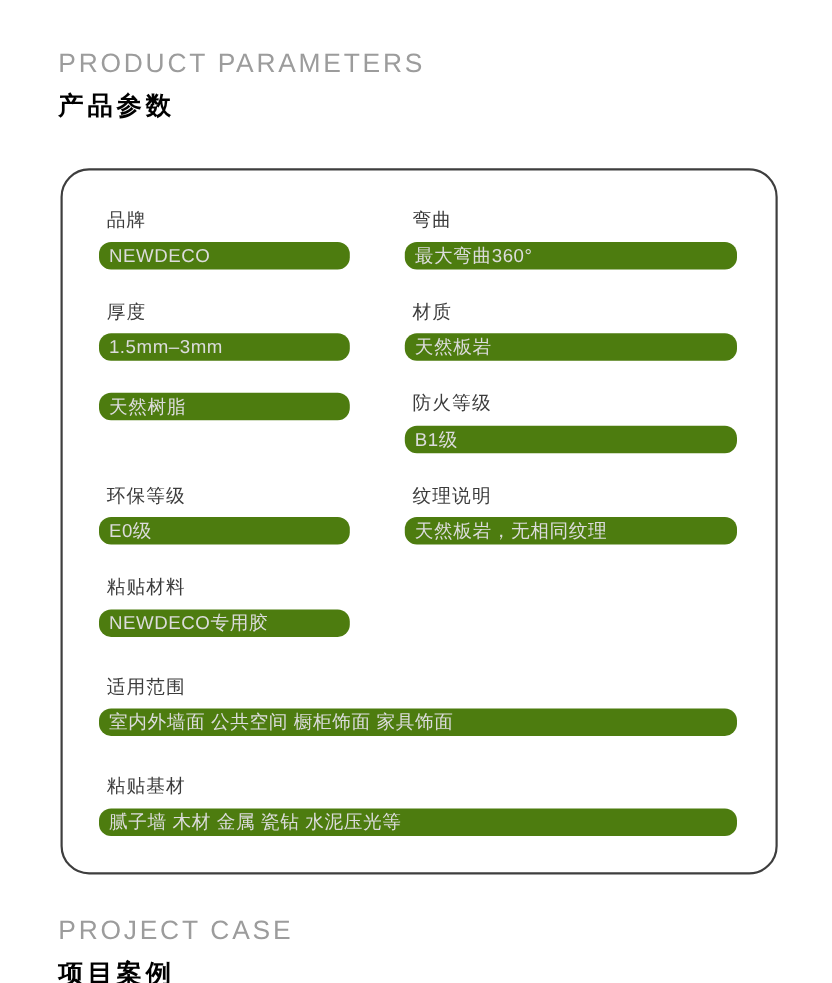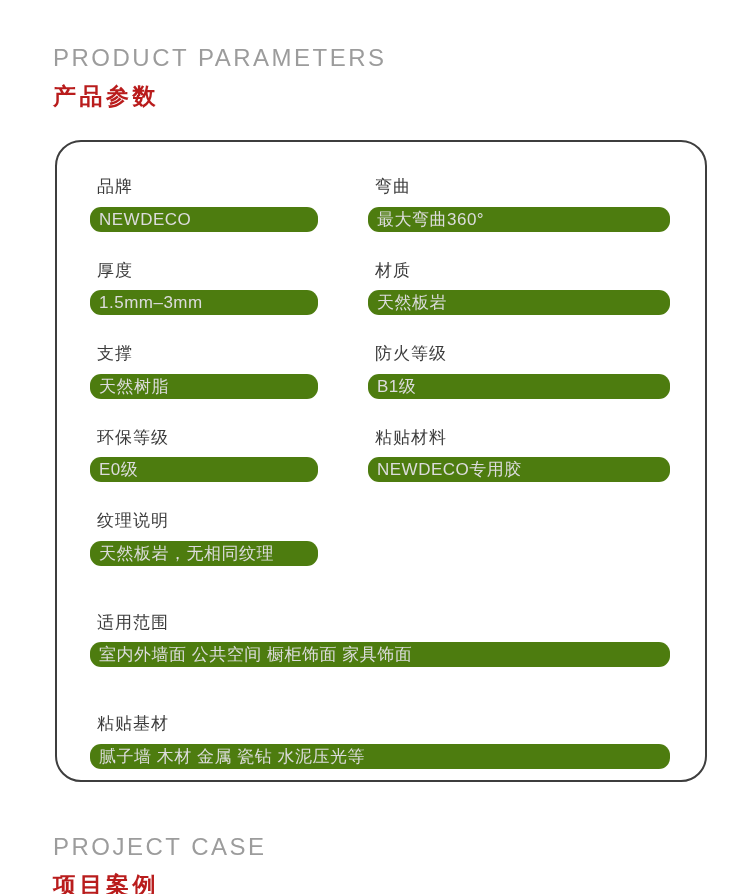"产品参数" .section-header .title-zh { color: #b91c1c -> #000000 }
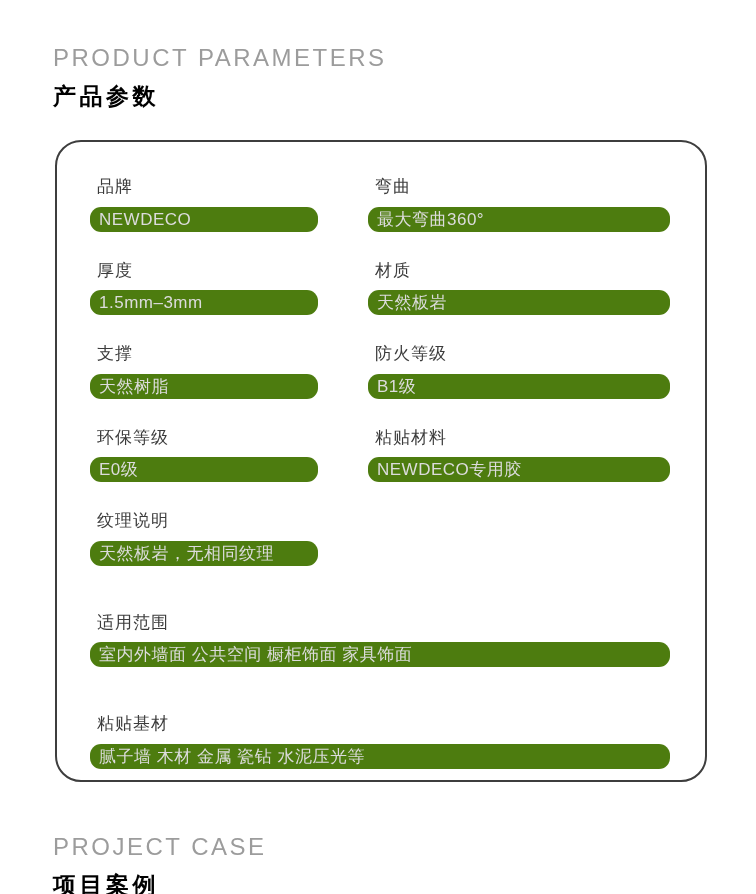"品牌" .params-box { top: 140px -> 153px }
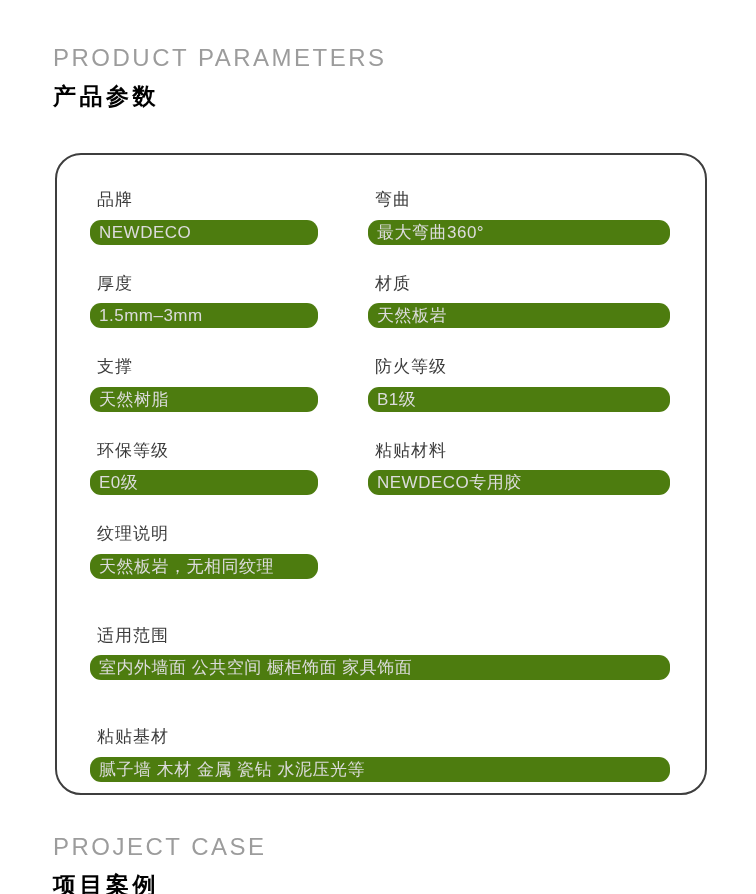"支撑" div.label { html: <div>支撑</div> -> none }
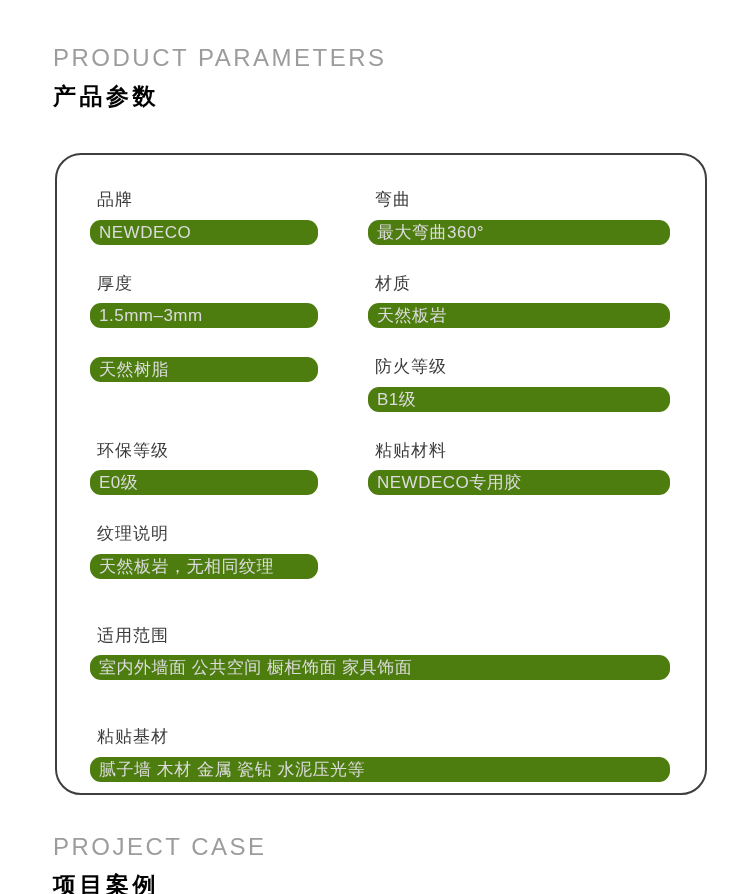"粘贴材料" div.param { order: before "纹理说明" -> after "纹理说明" }
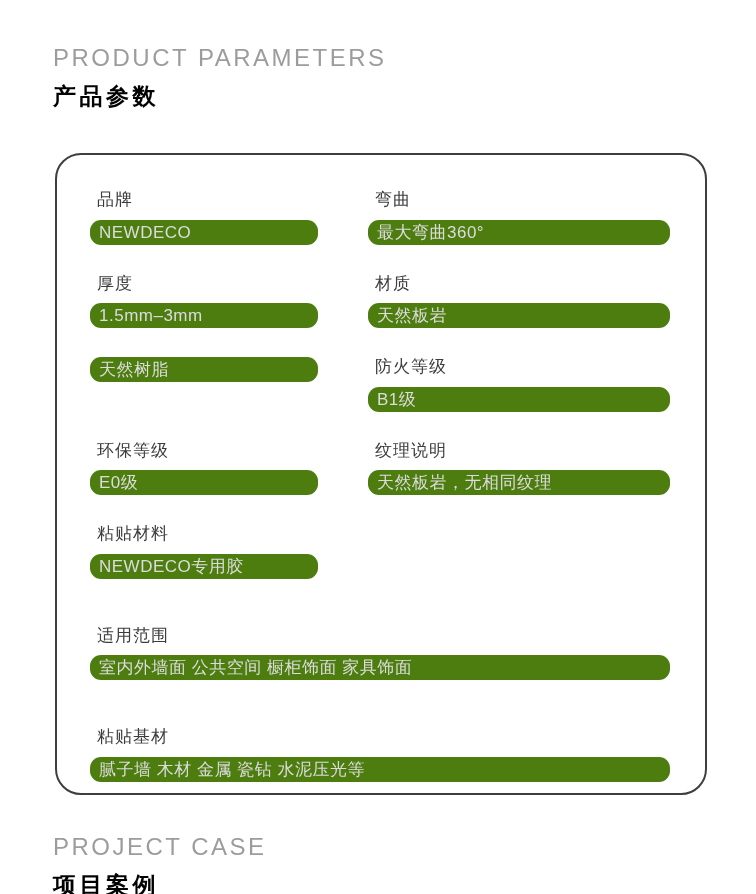"适用范围" .param.full { margin-top: 18px -> 7px }
